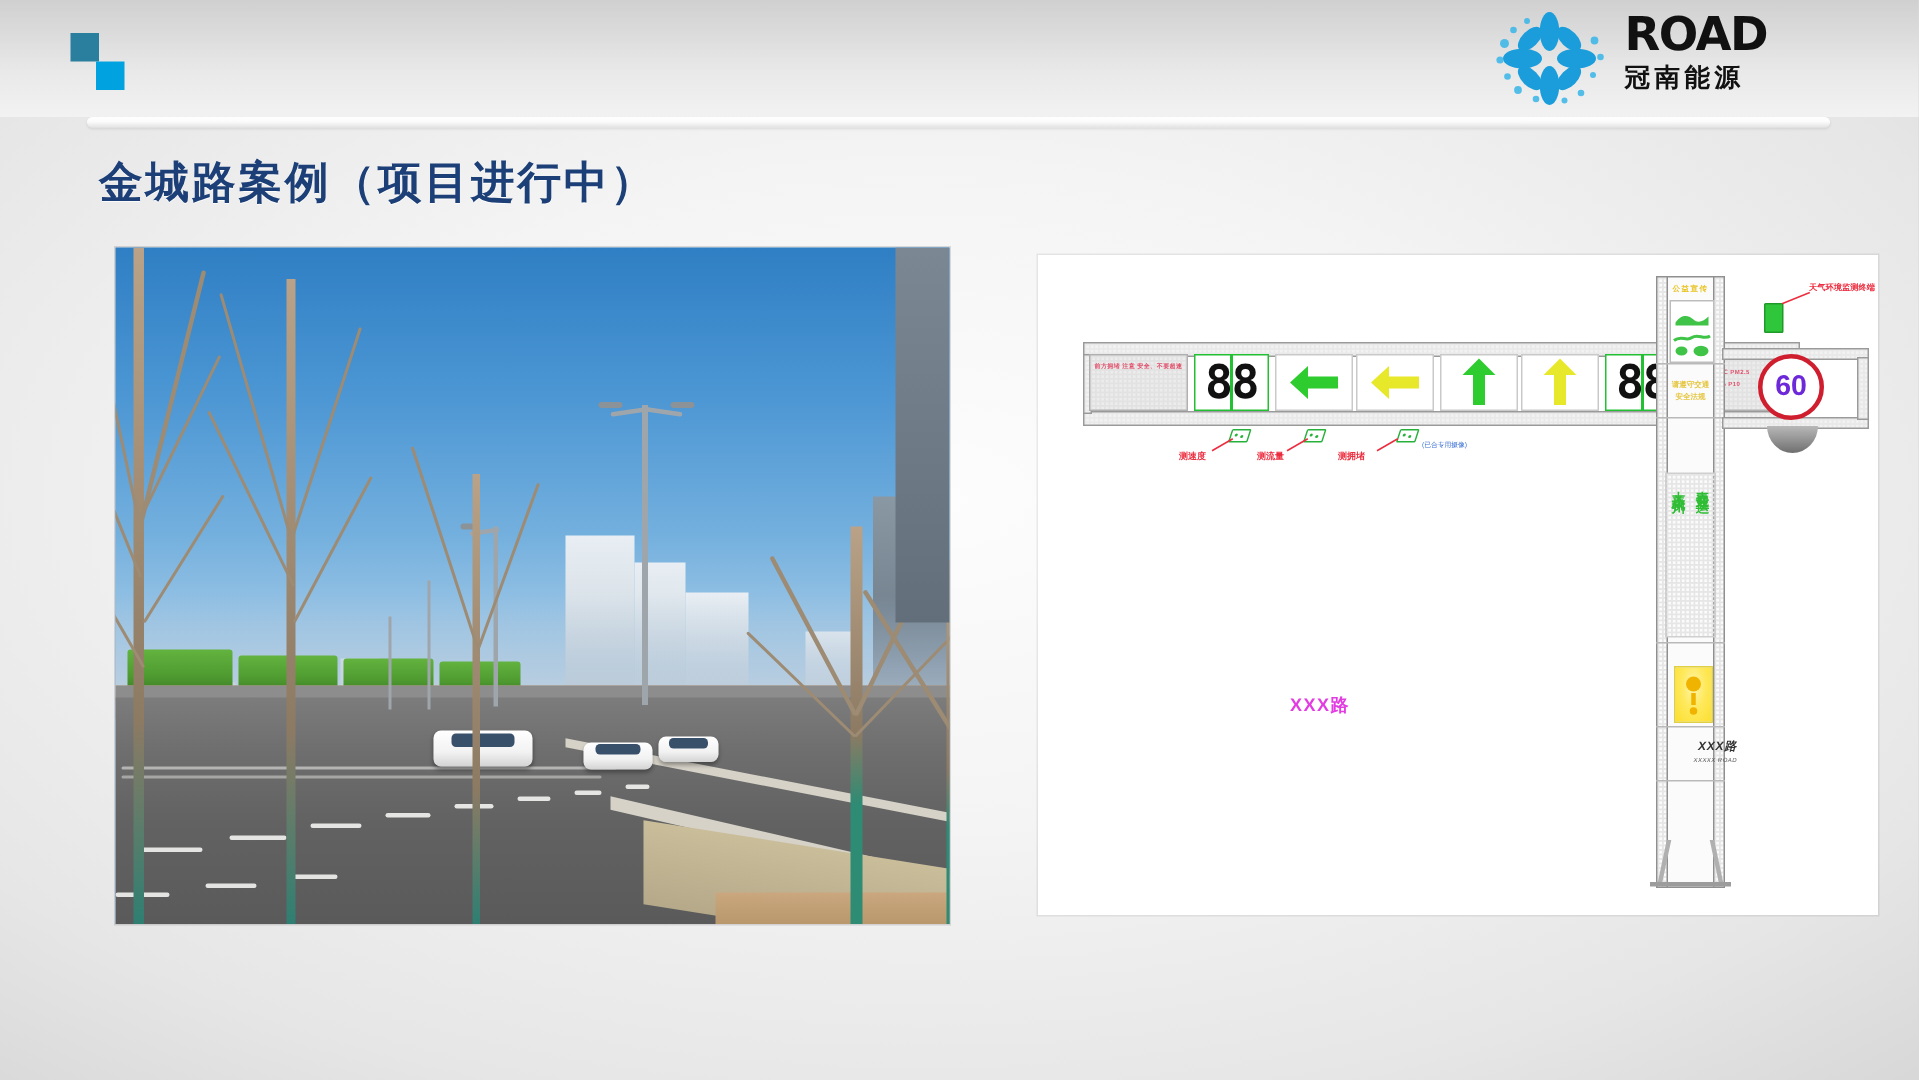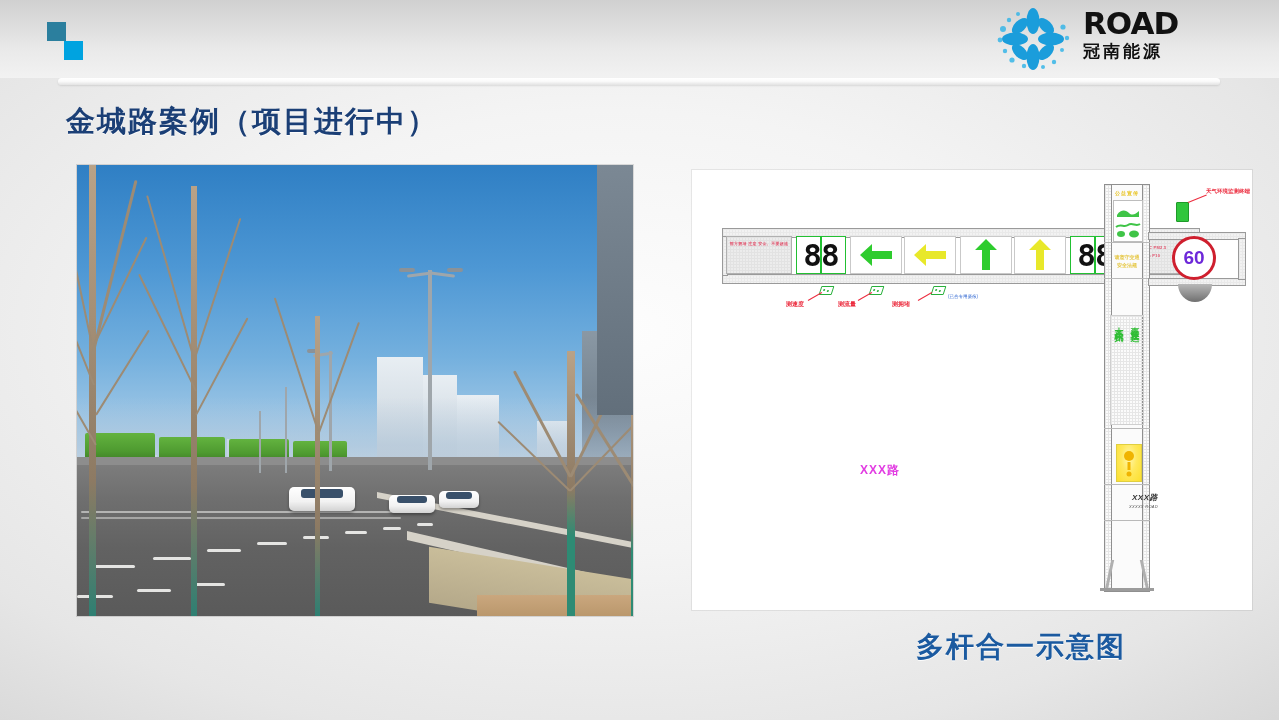"多杆合一示意图" div { html: <div>多杆合一示意图</div> -> none }
